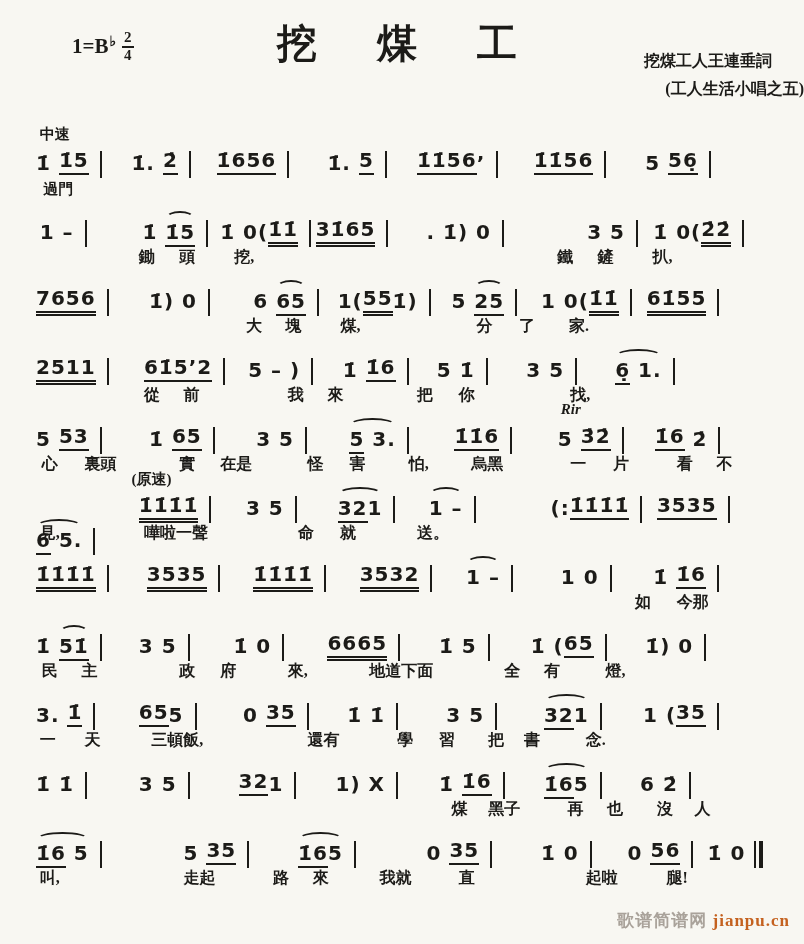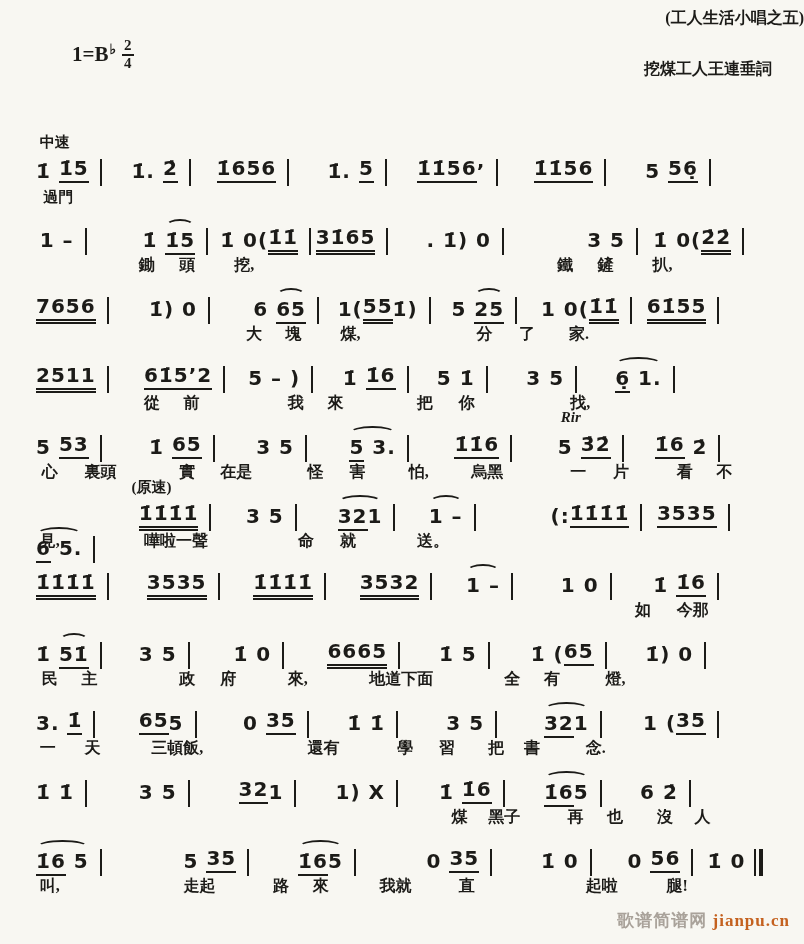"挖 煤 工" div.title { html: none -> <div>挖 煤 工</div> }
